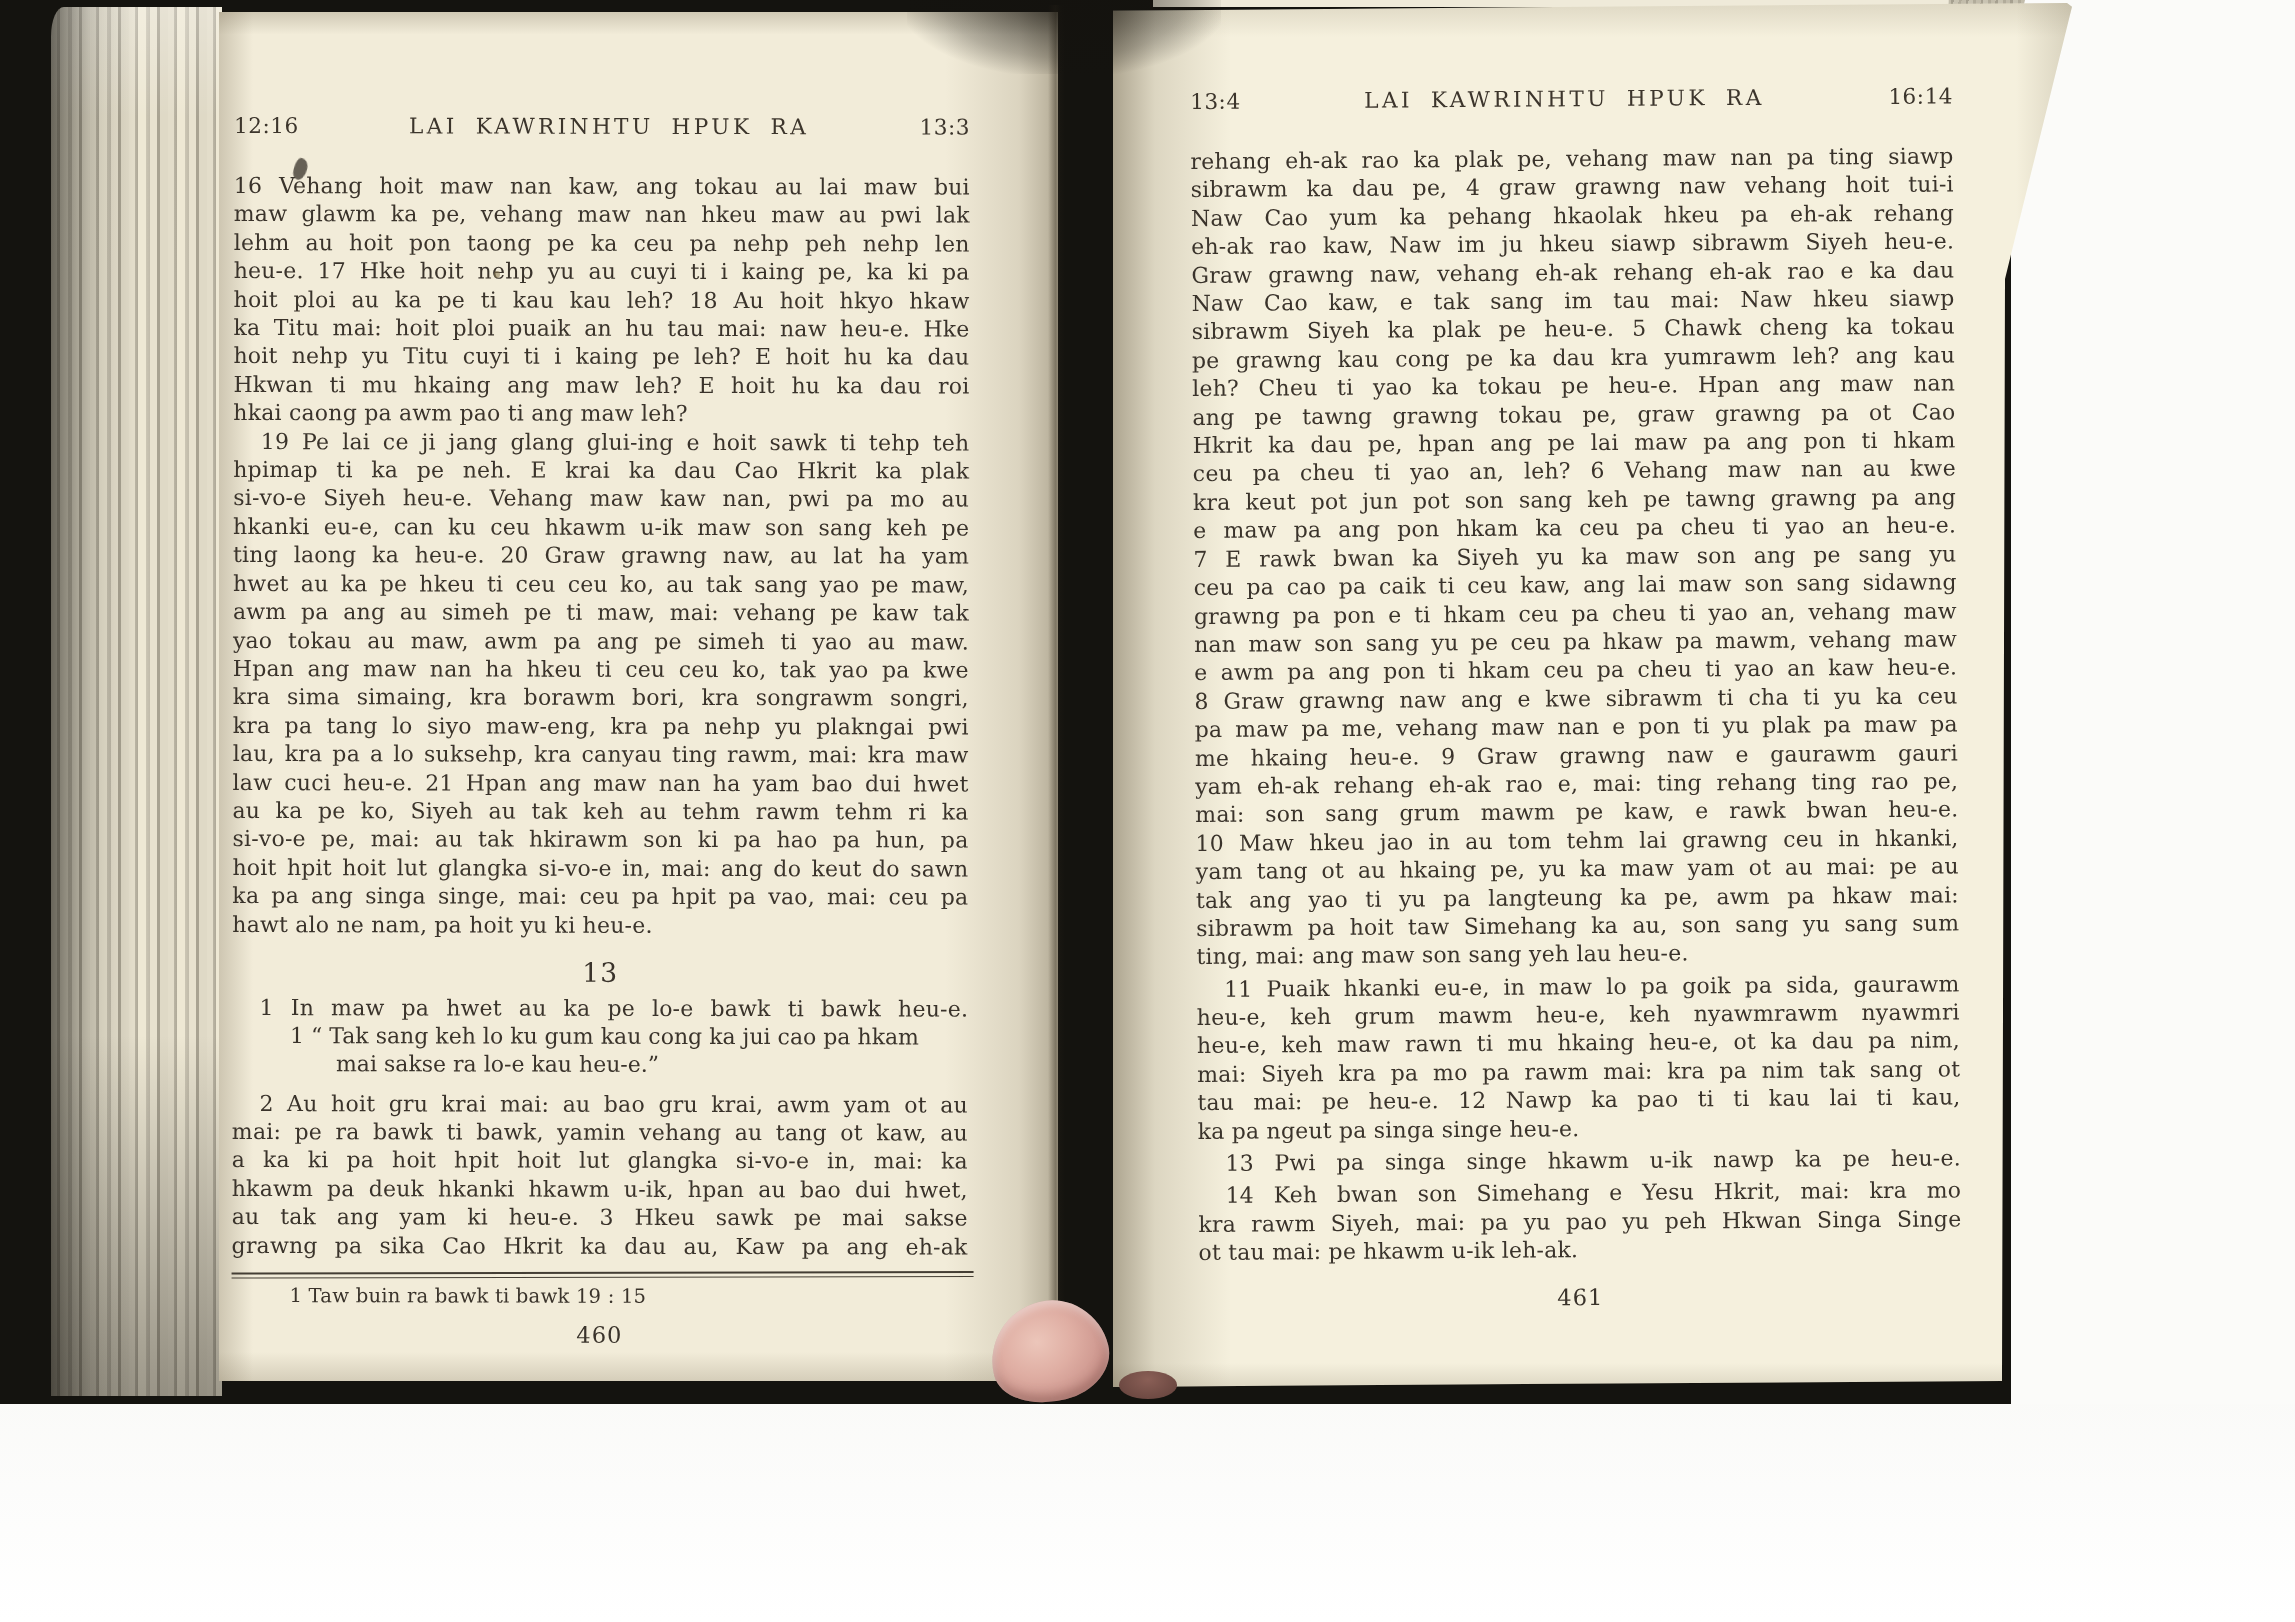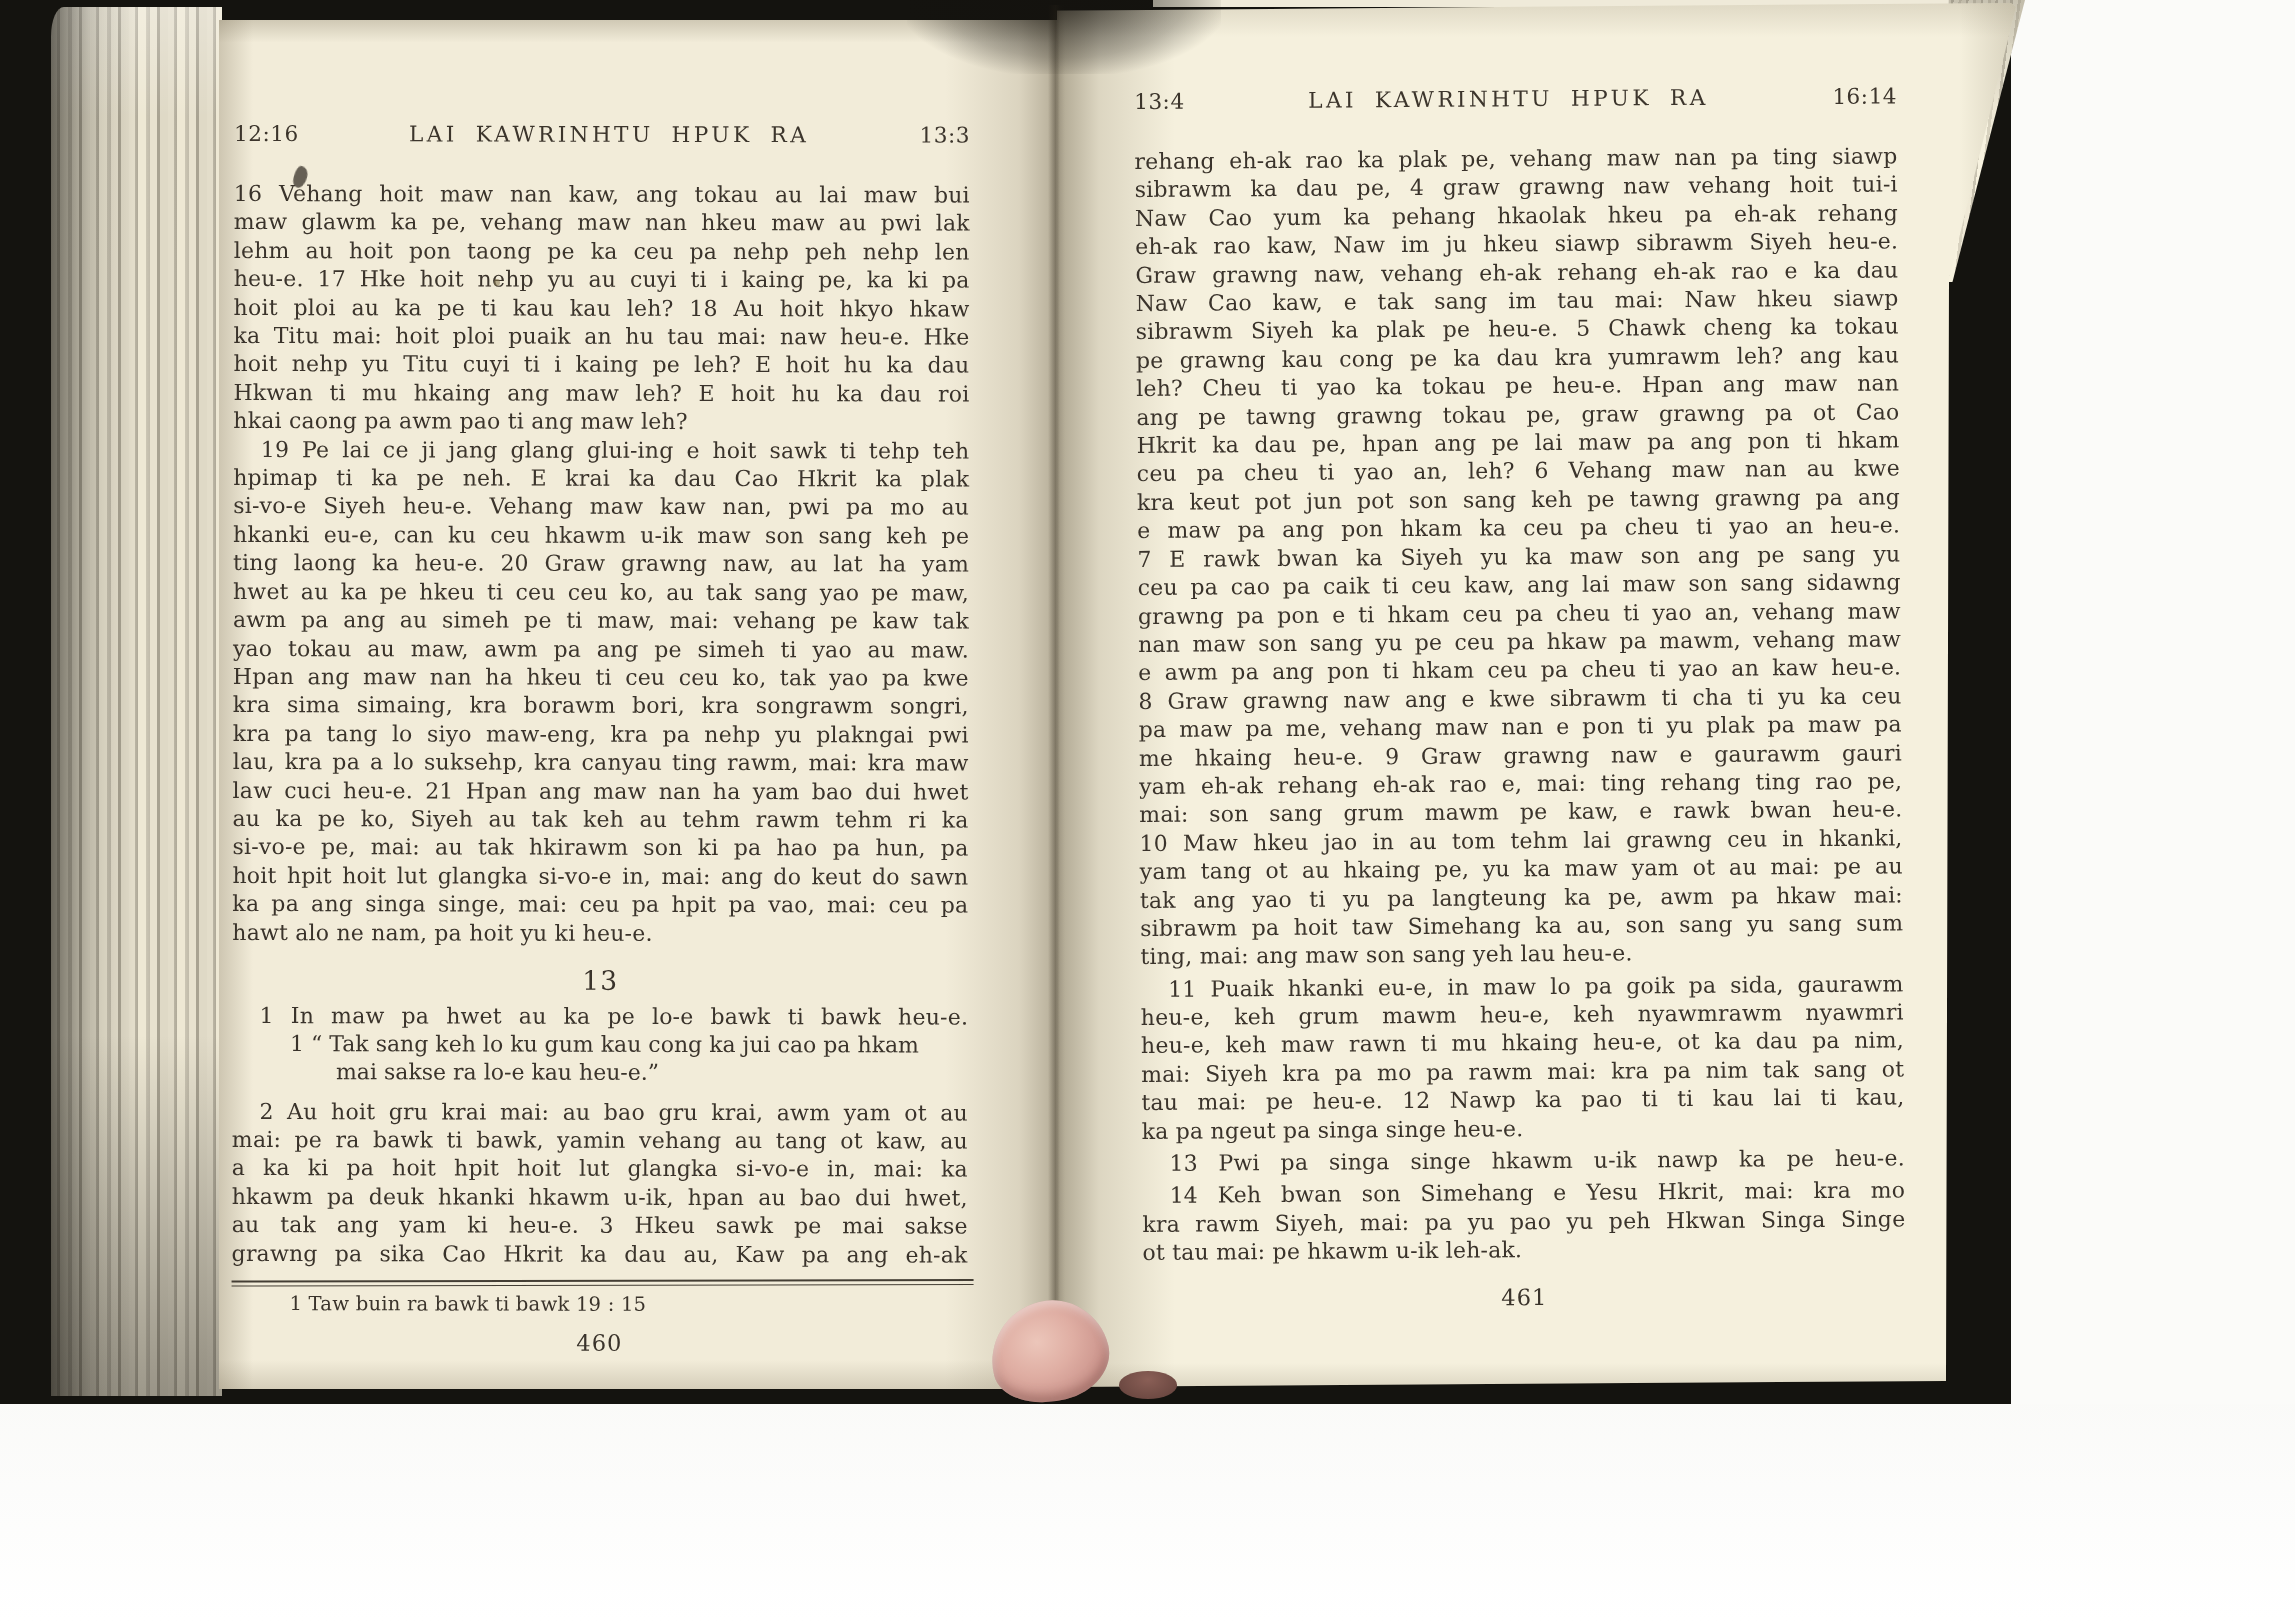"13:4" .page-right { left: 1057px -> 1113px }
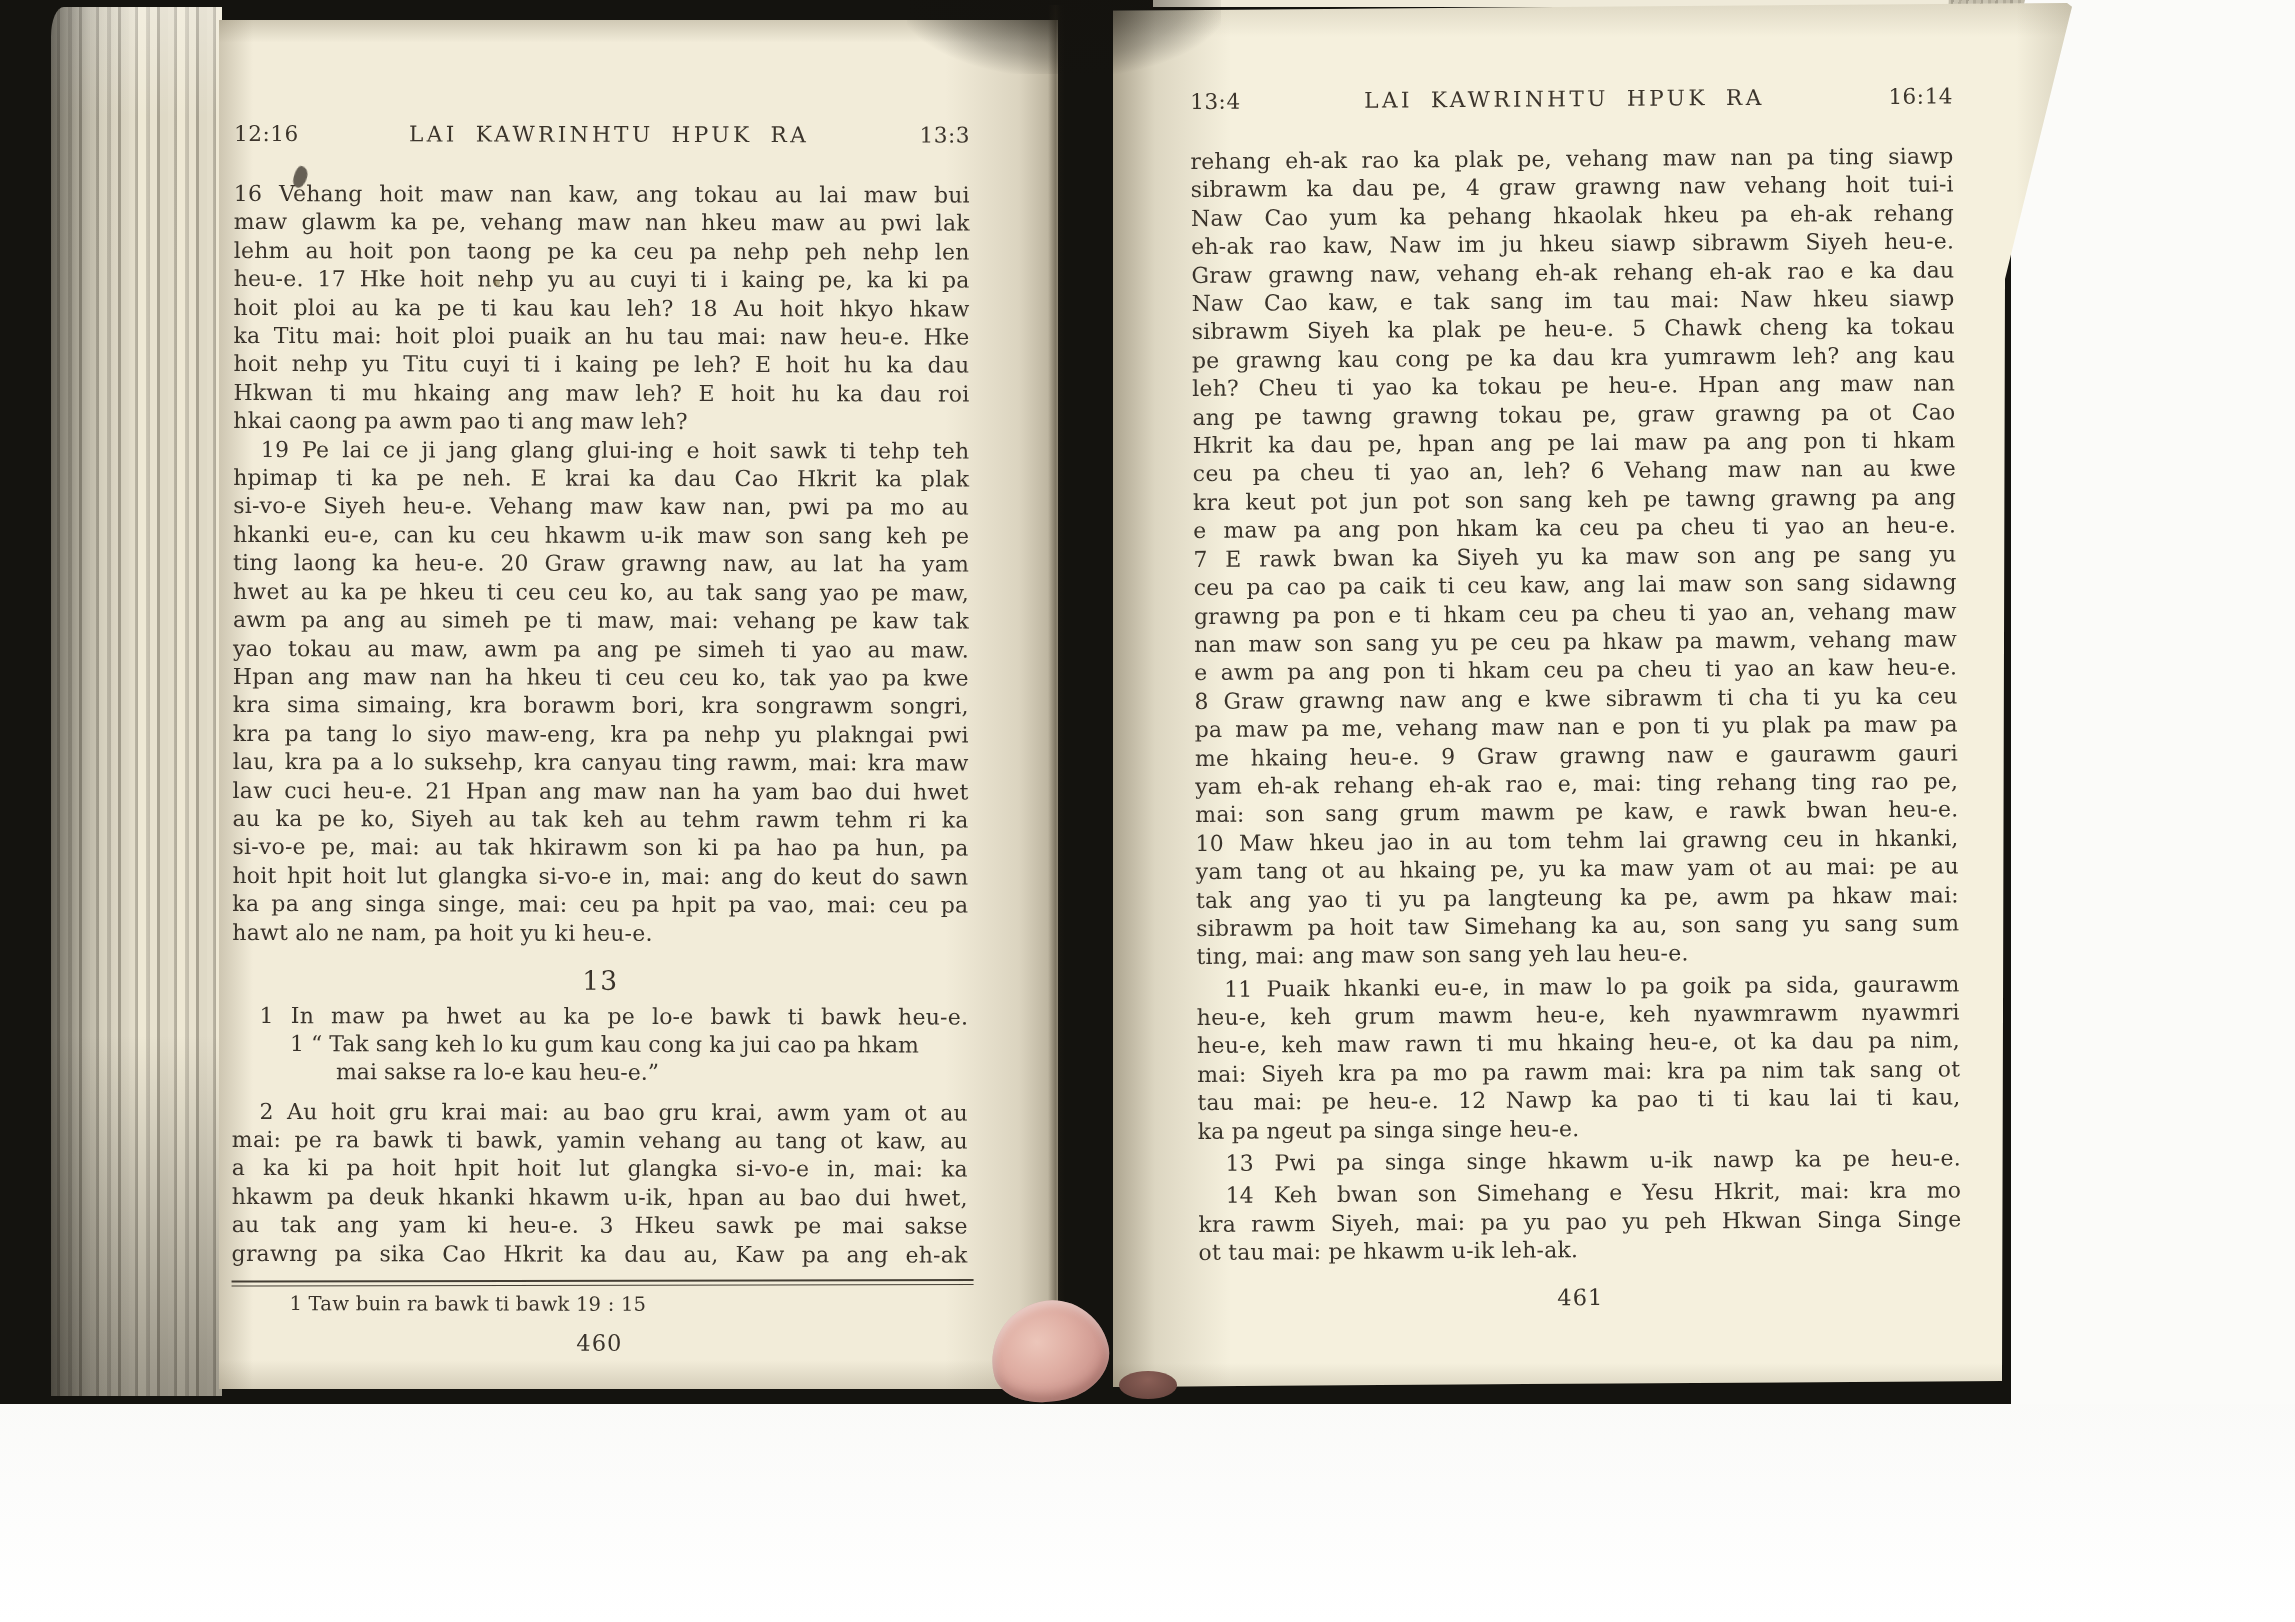"12:16" .page-left { top: 20px -> 12px }
